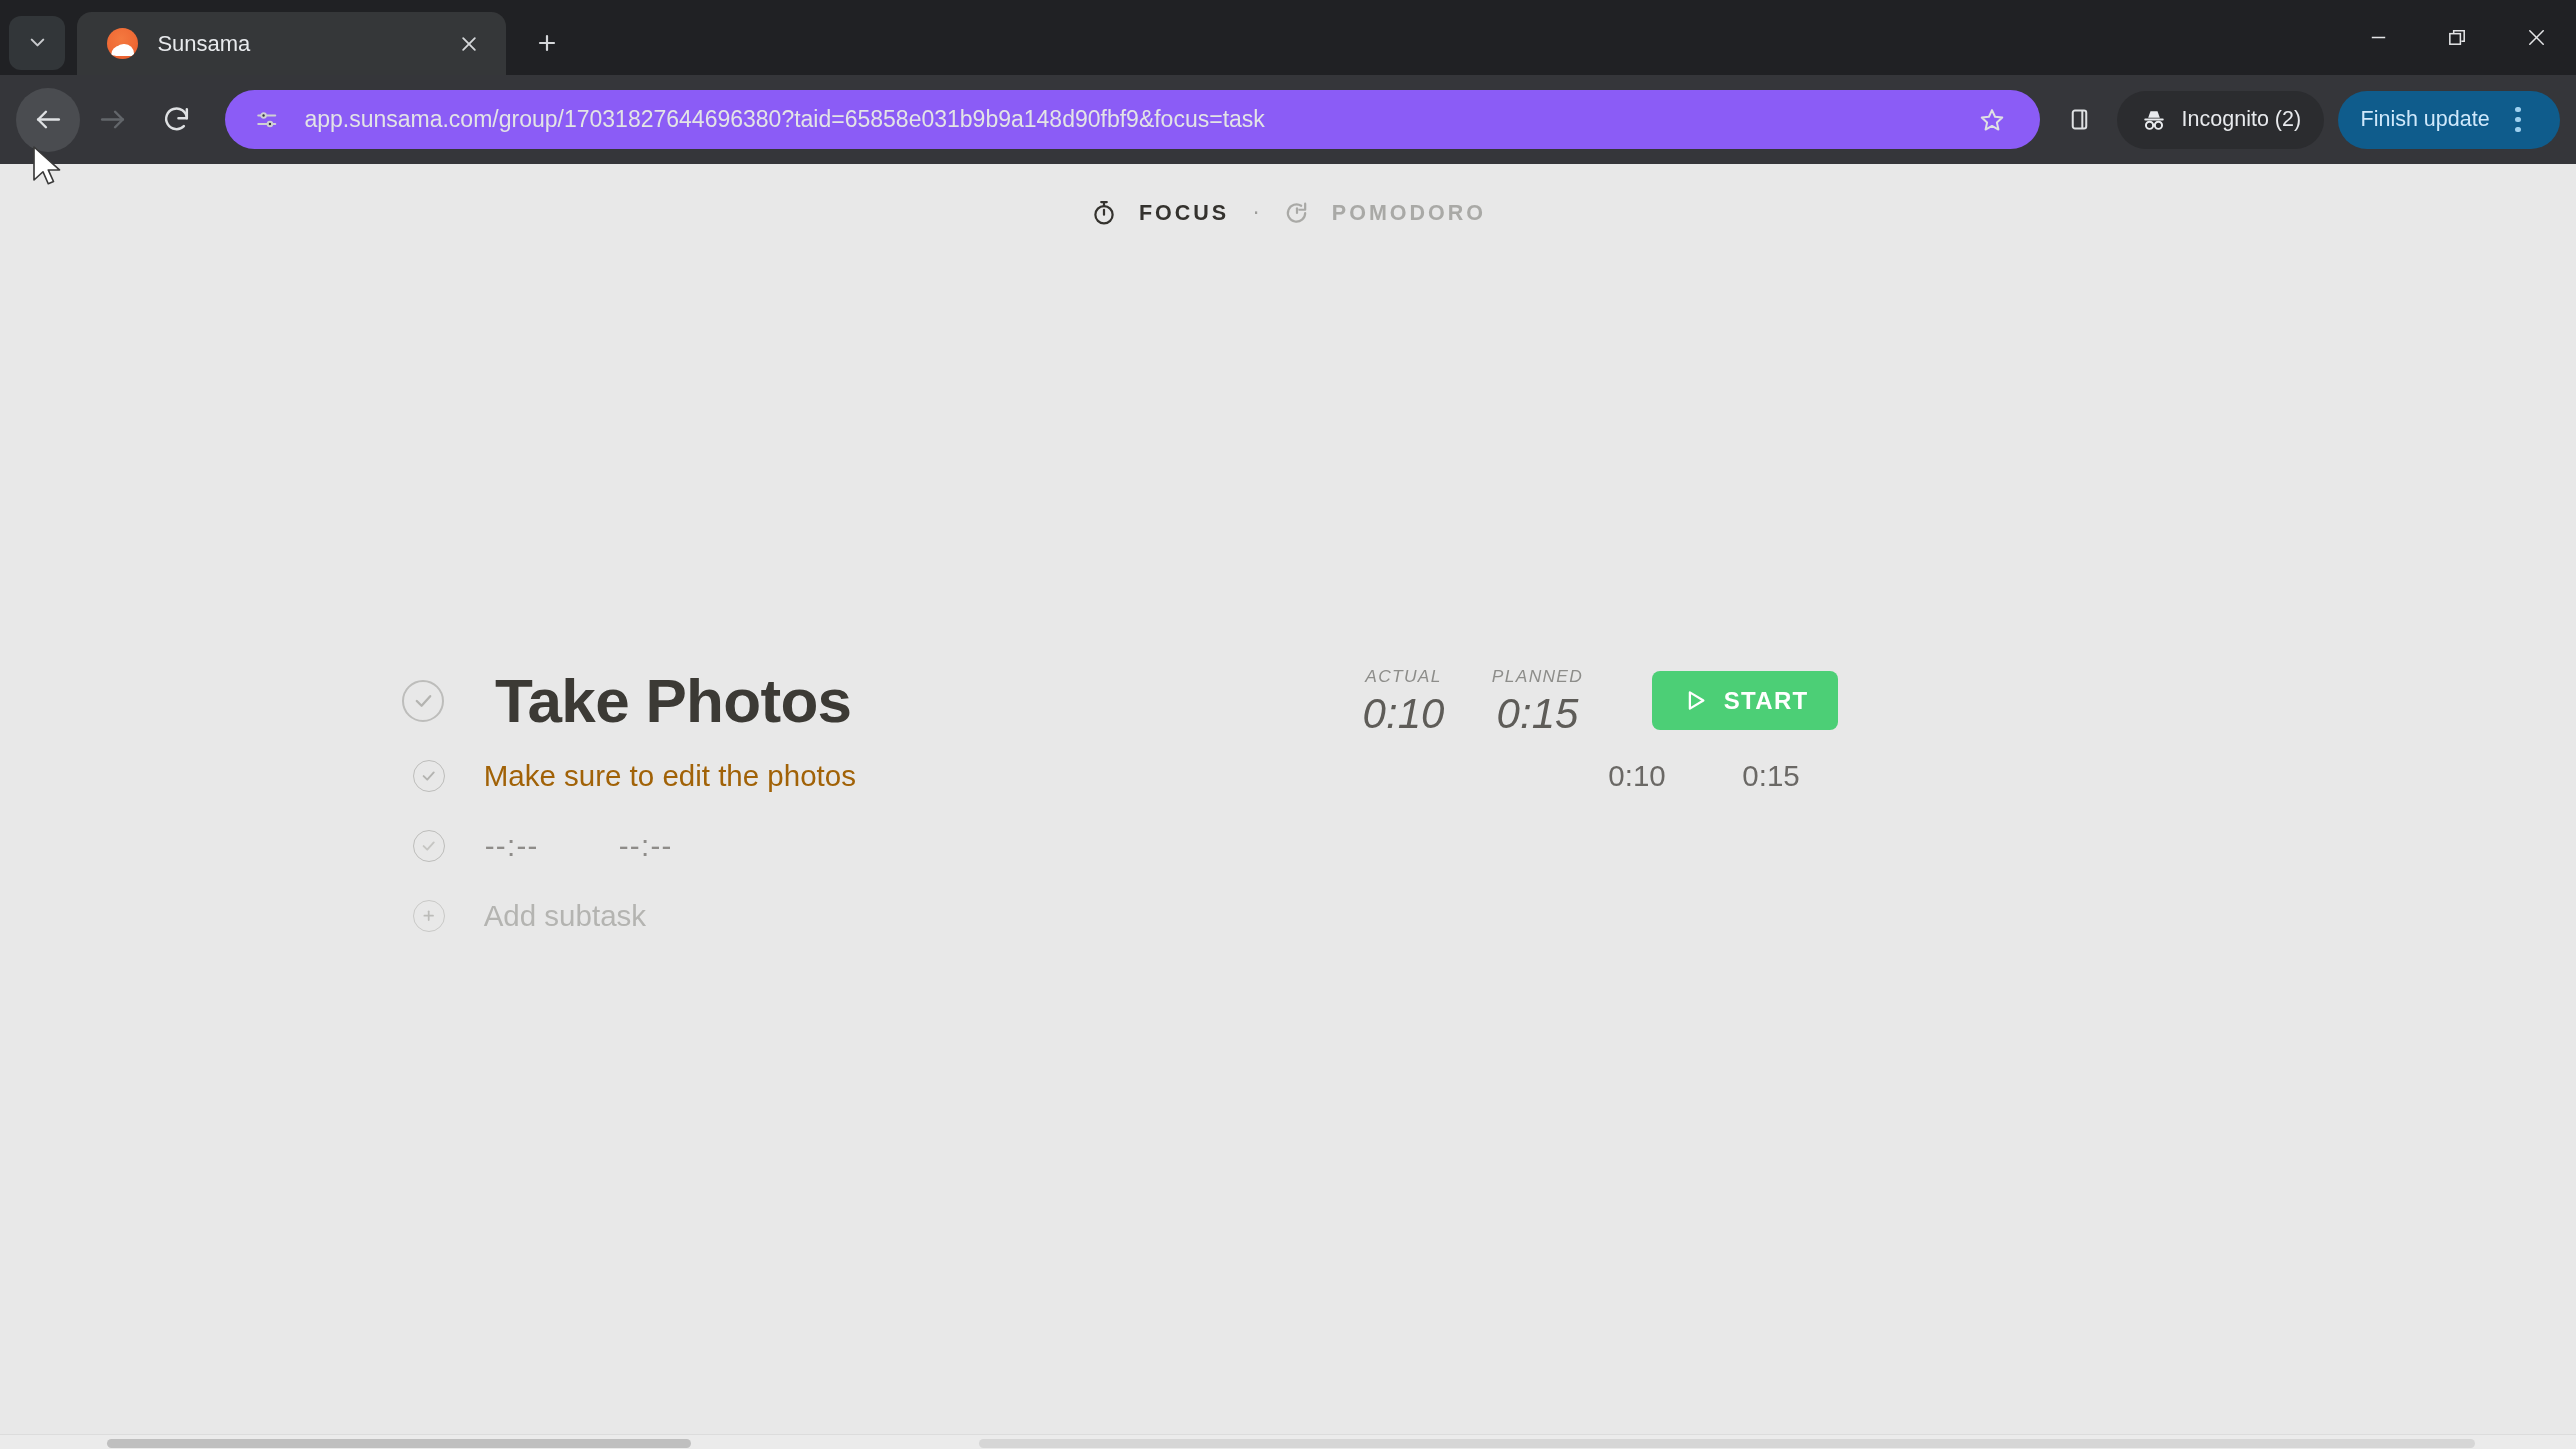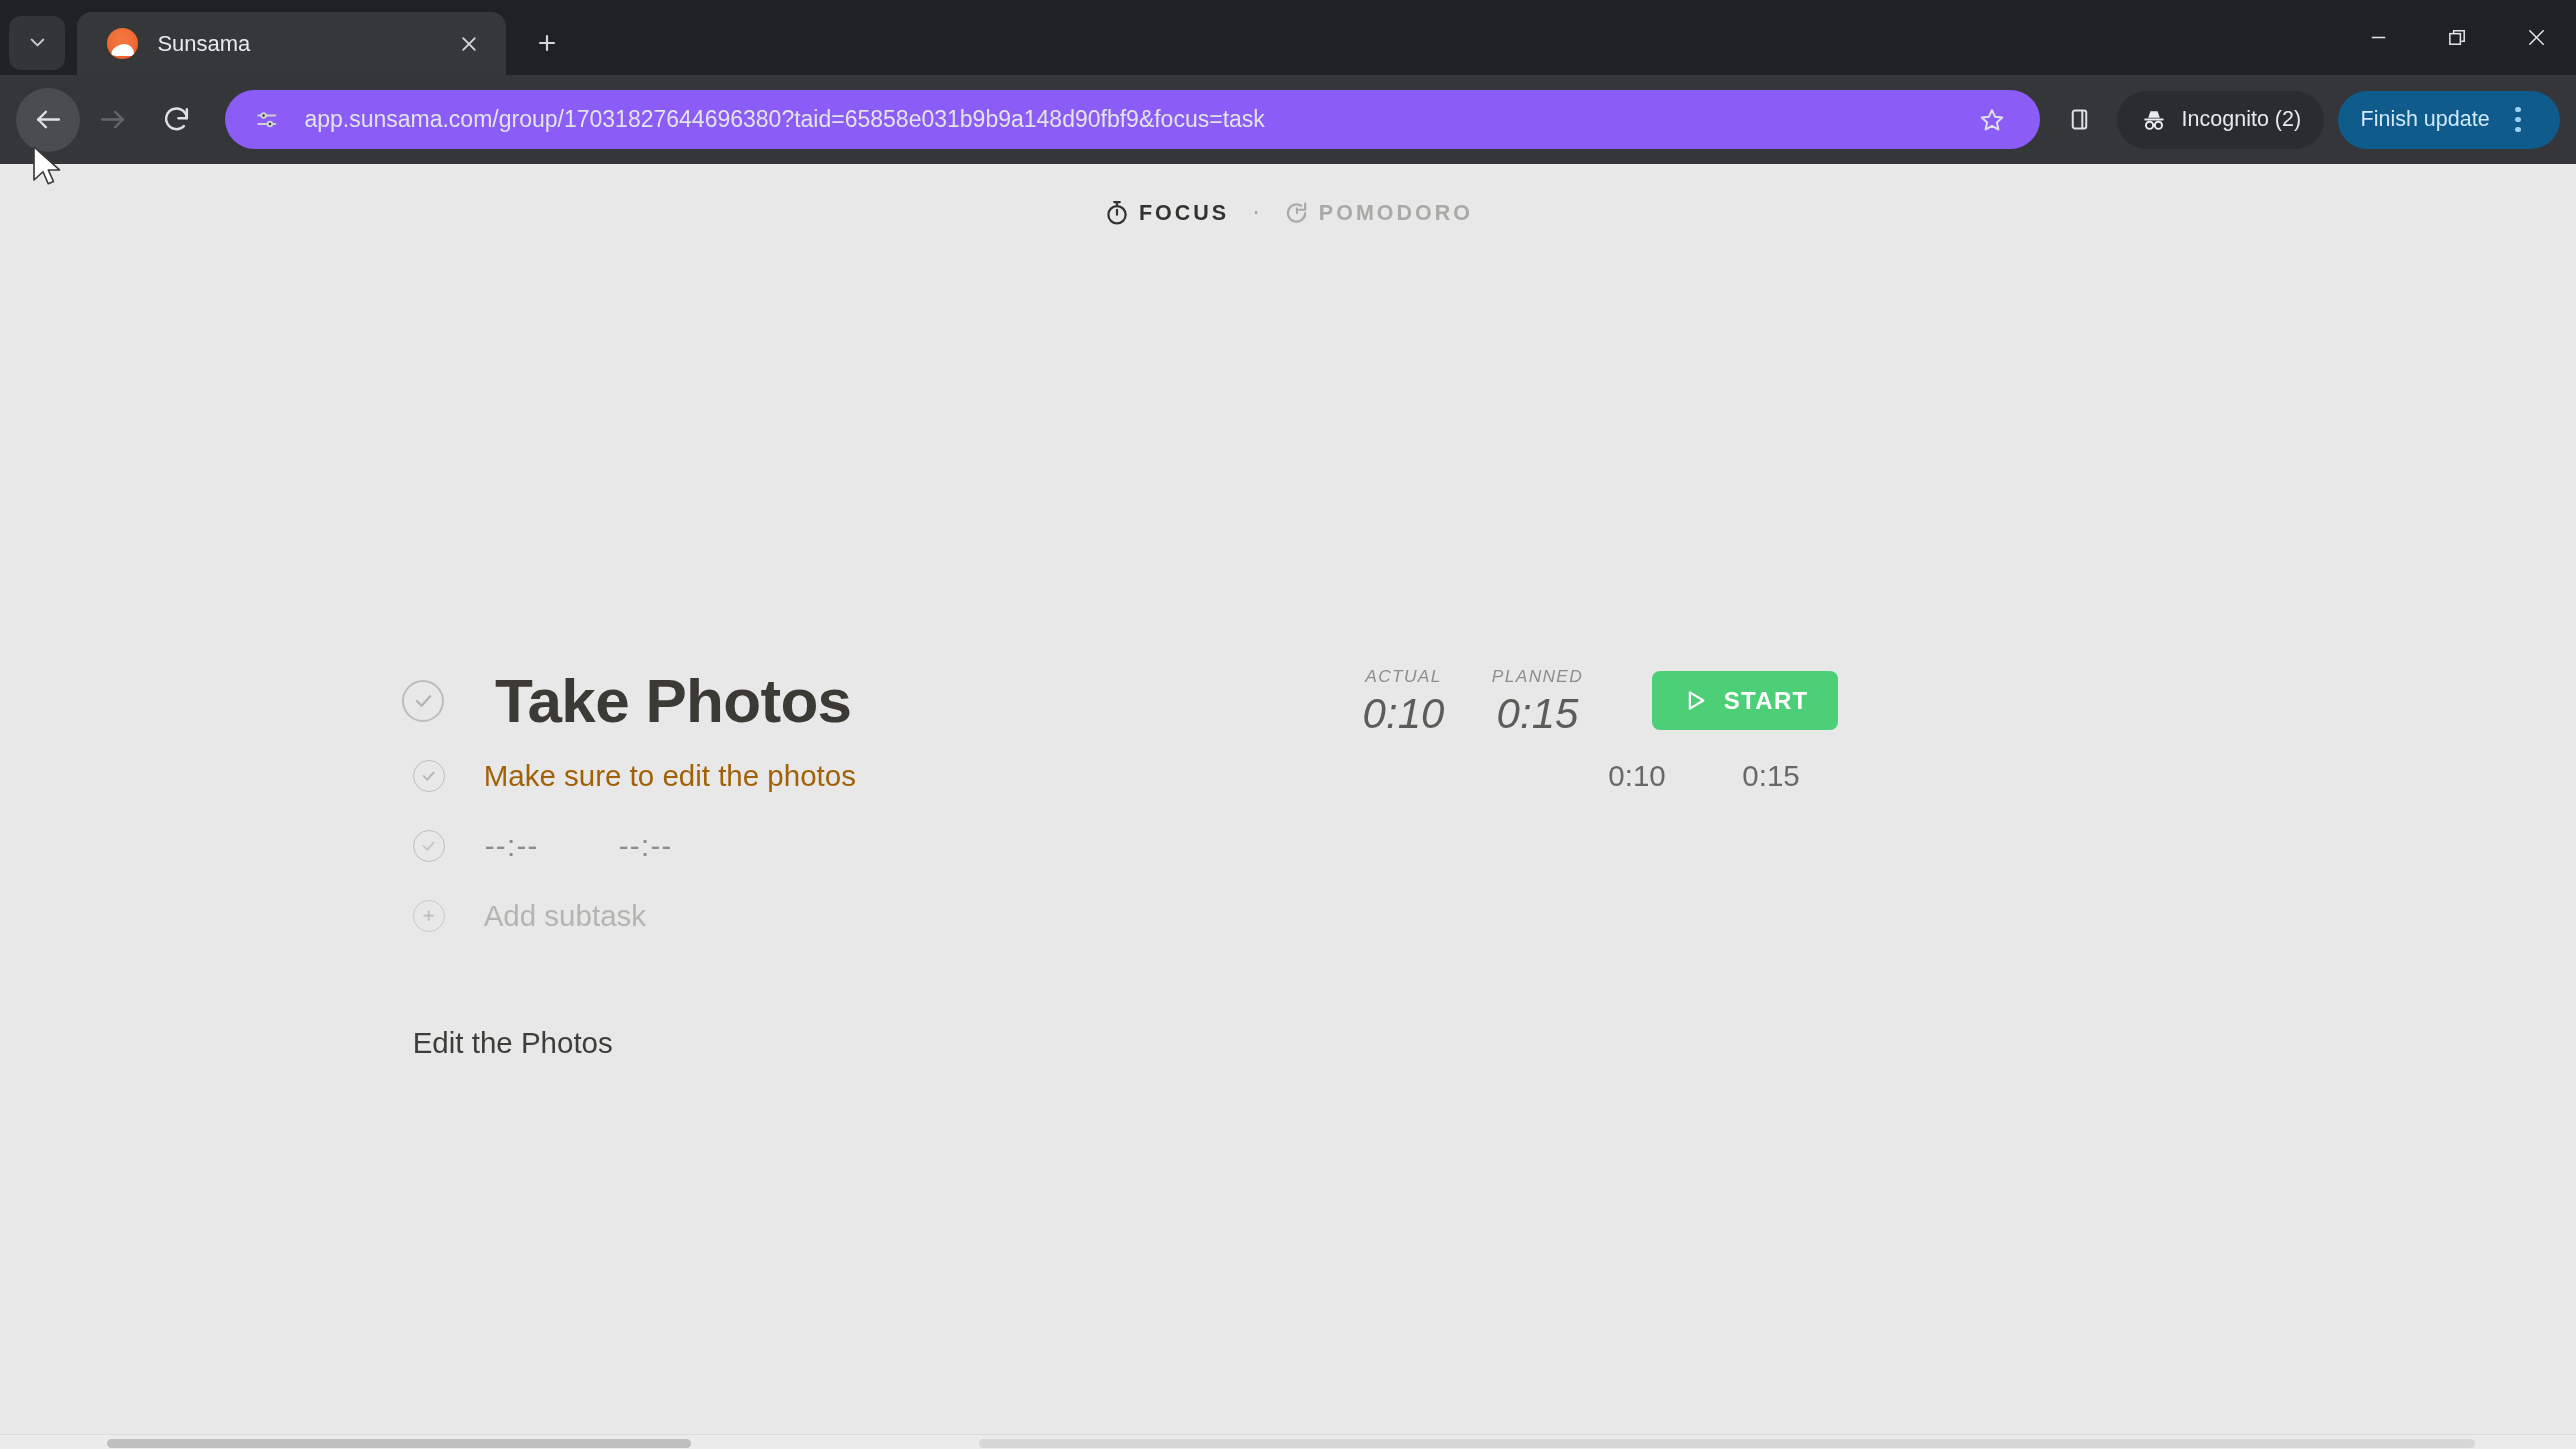"FOCUS" .mode { gap: 8px -> 21px }
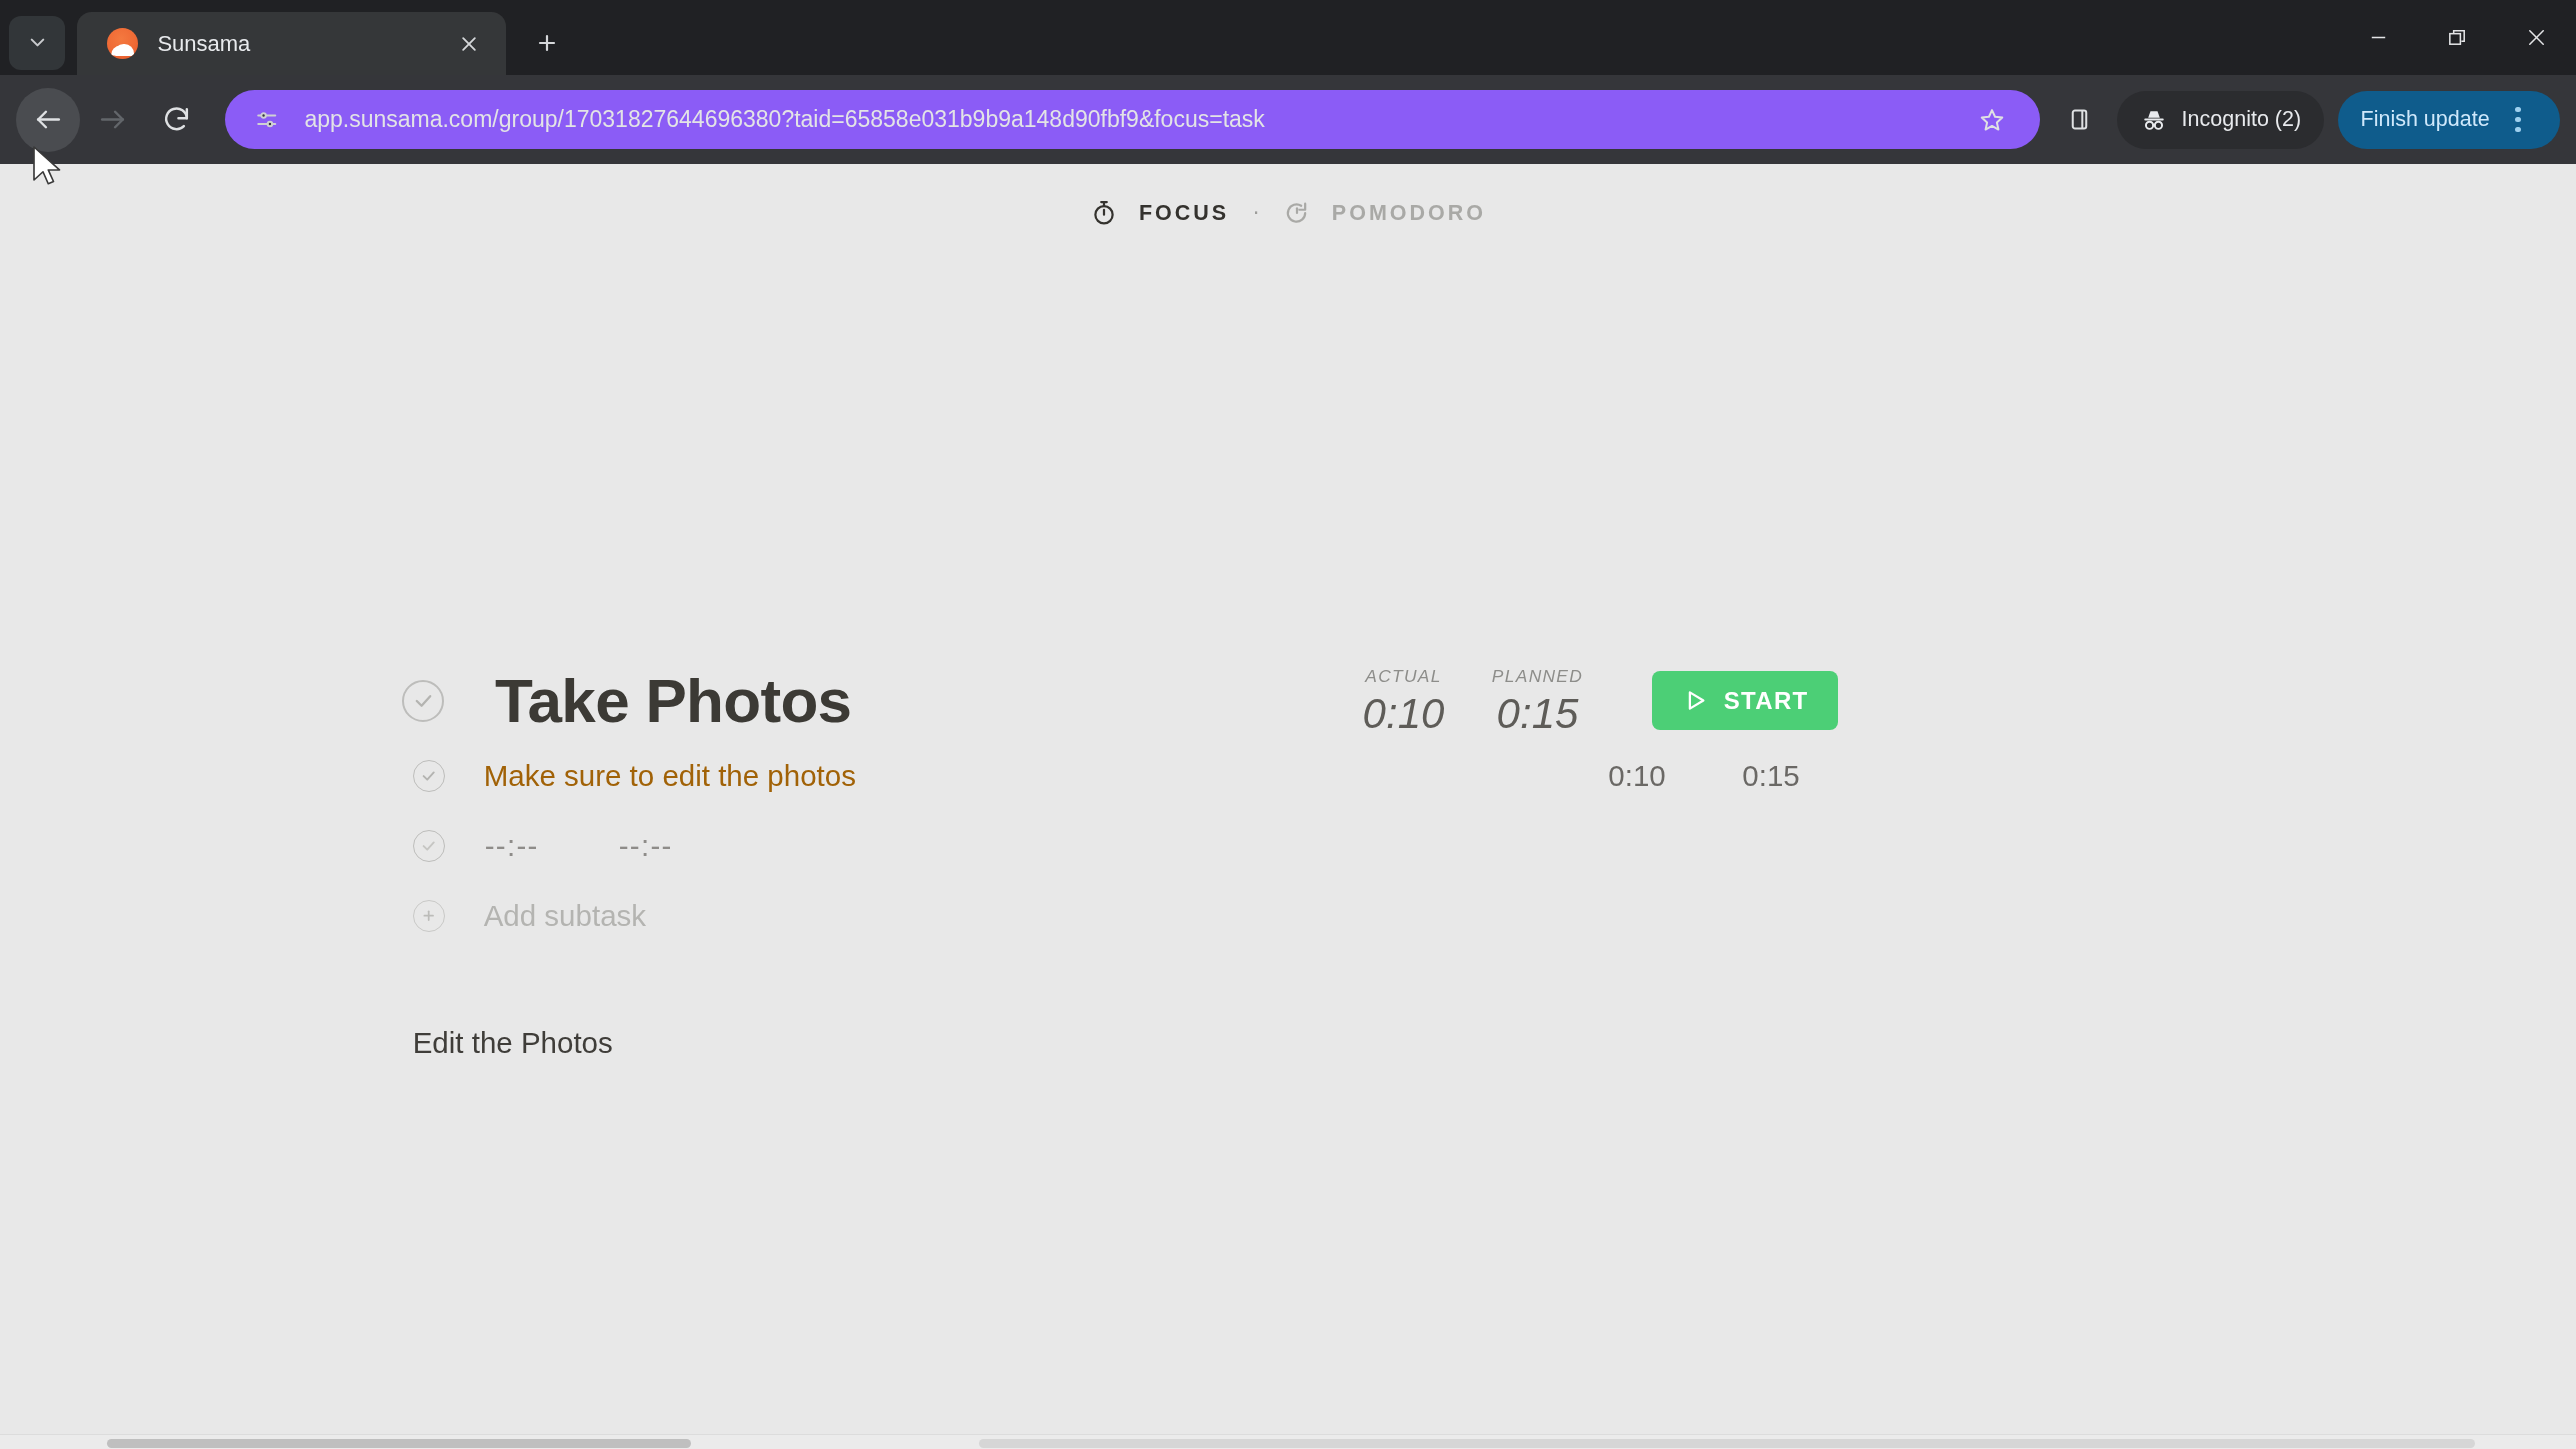"Edit the Photos" div.notes { html: <div>Edit the Photos</div> -> none }
